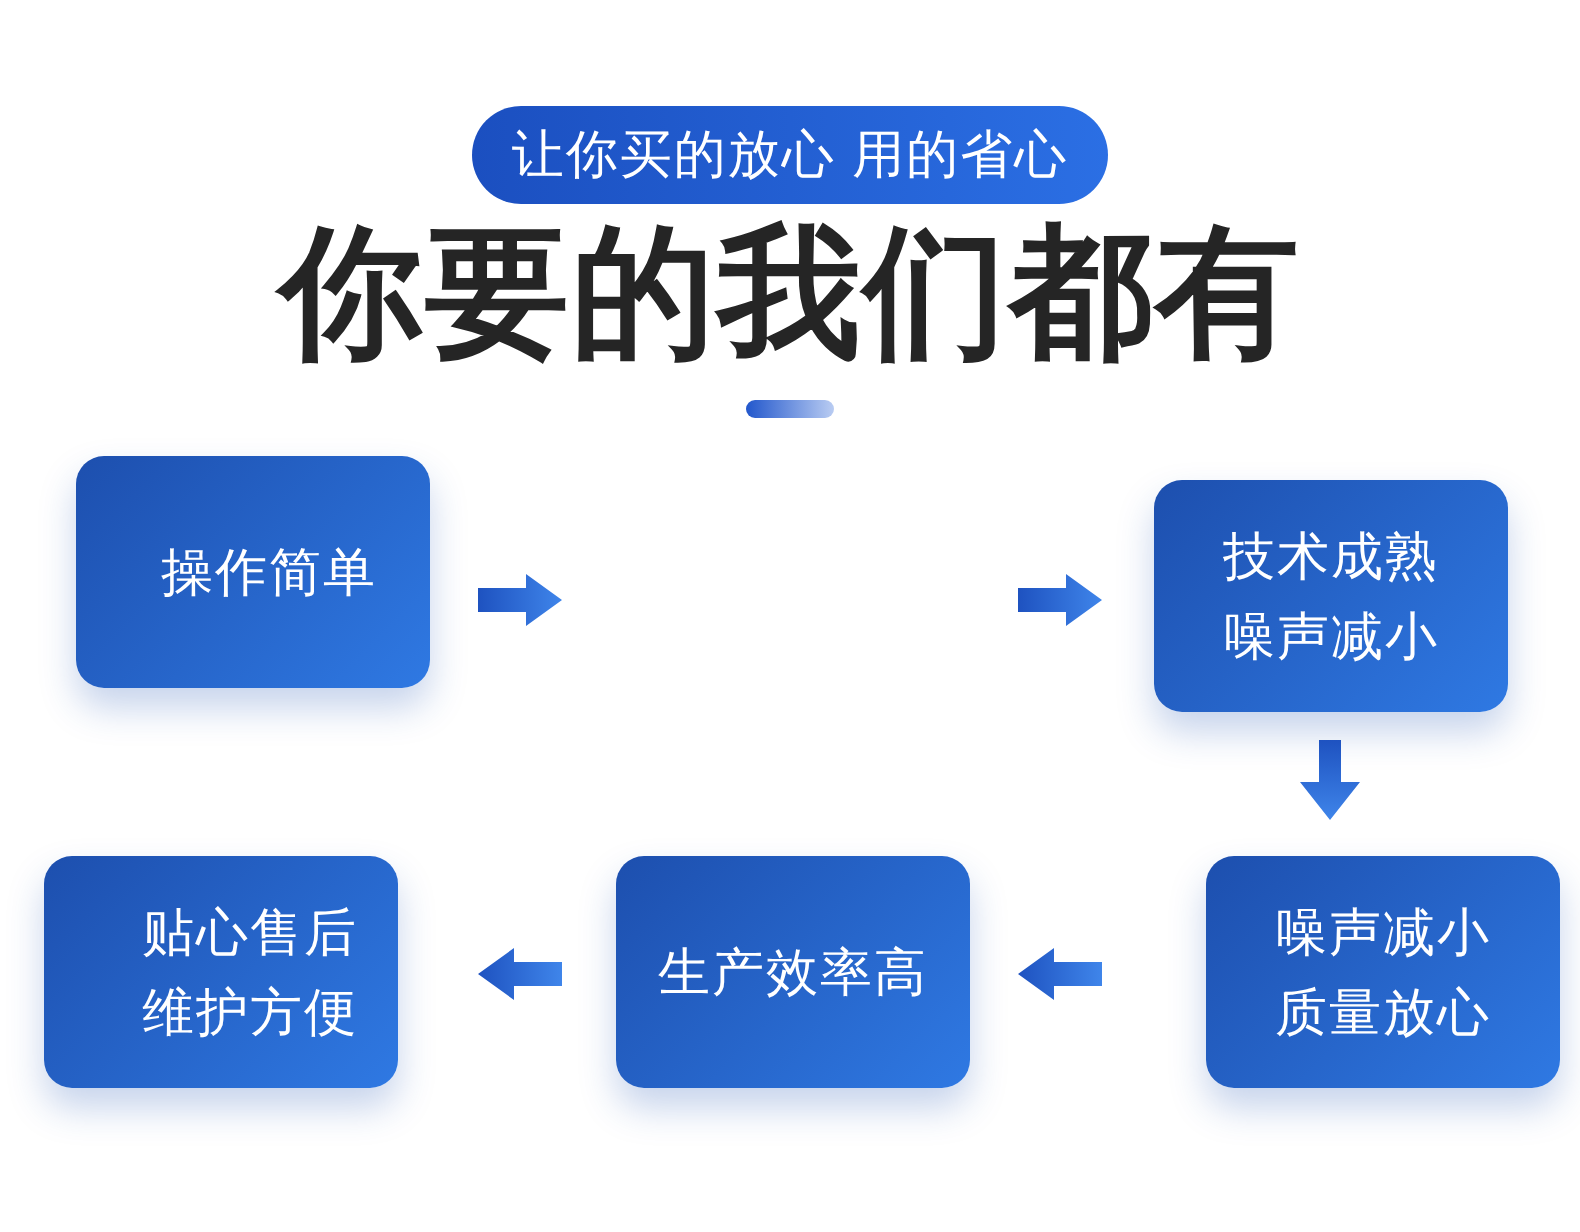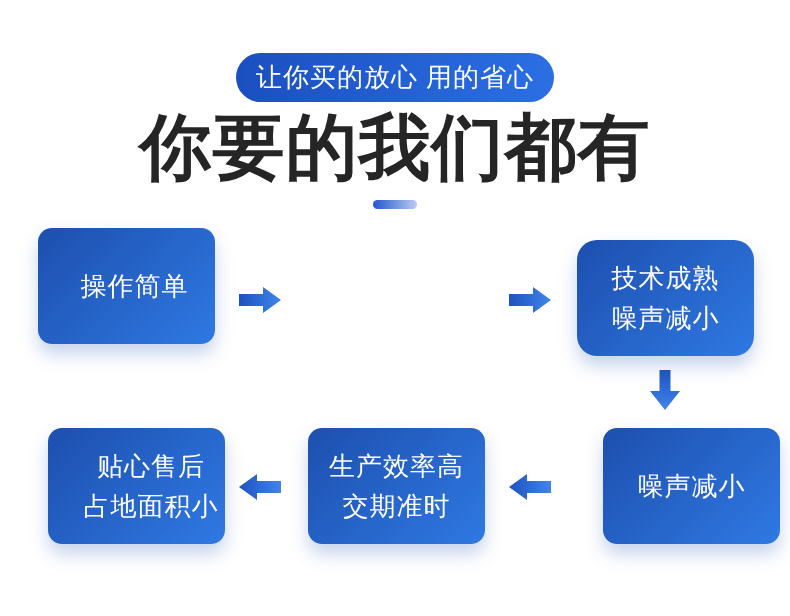"技术成熟" .pos-b3 { border-radius: 20px -> none }
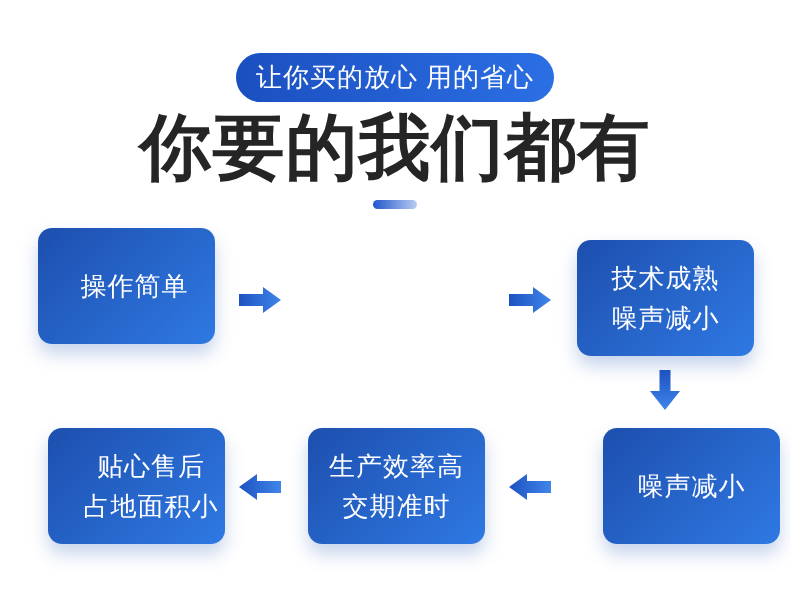"贴心售后" .pos-b6 { left: 48px -> 22px }
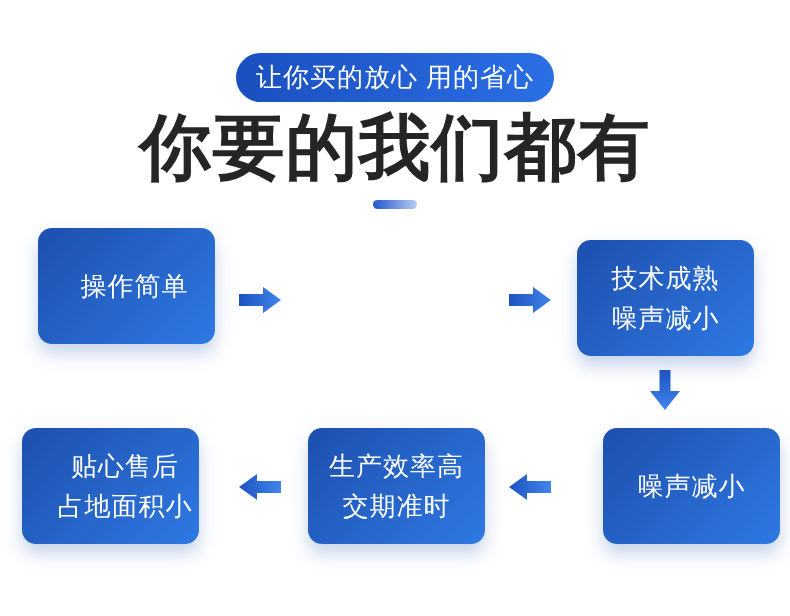"占地面积小" span { text: 占地面积小 -> 维护方便 }
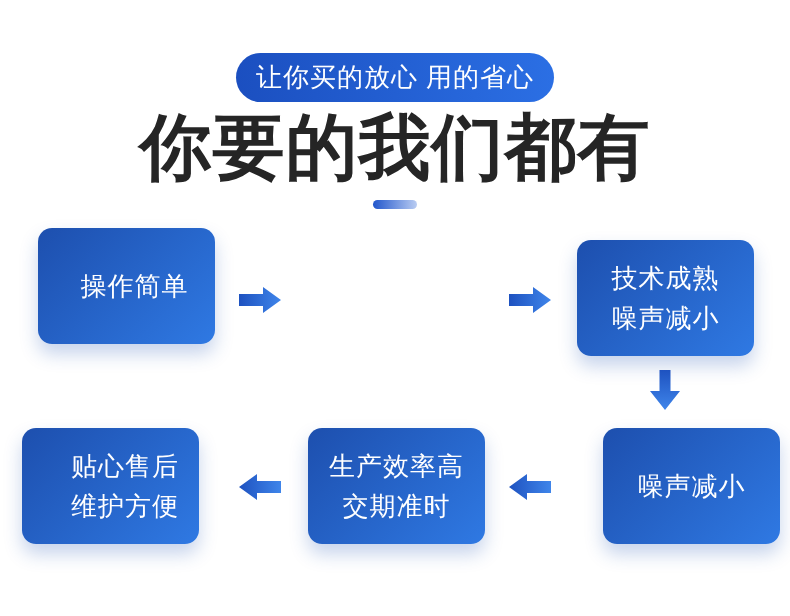"交期准时" span { html: <span>交期准时</span> -> none }
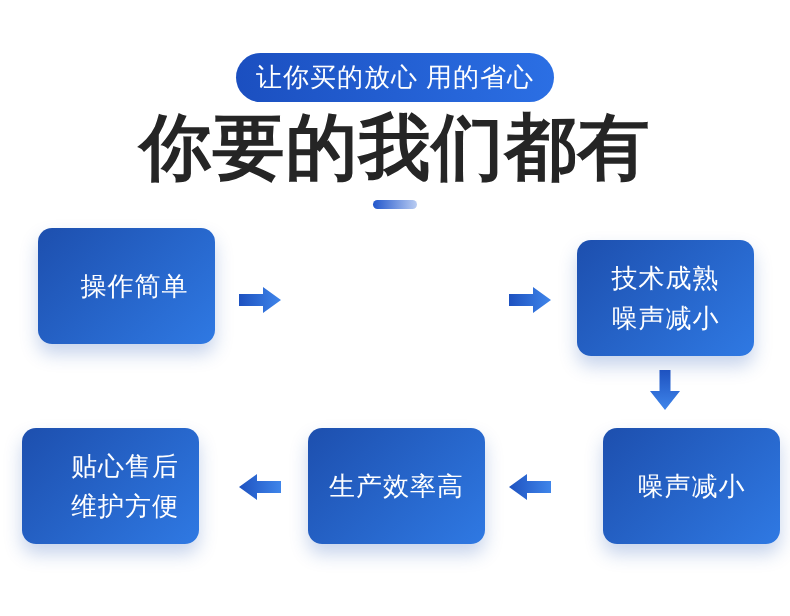"质量放心" span { html: none -> <span>质量放心</span> }
